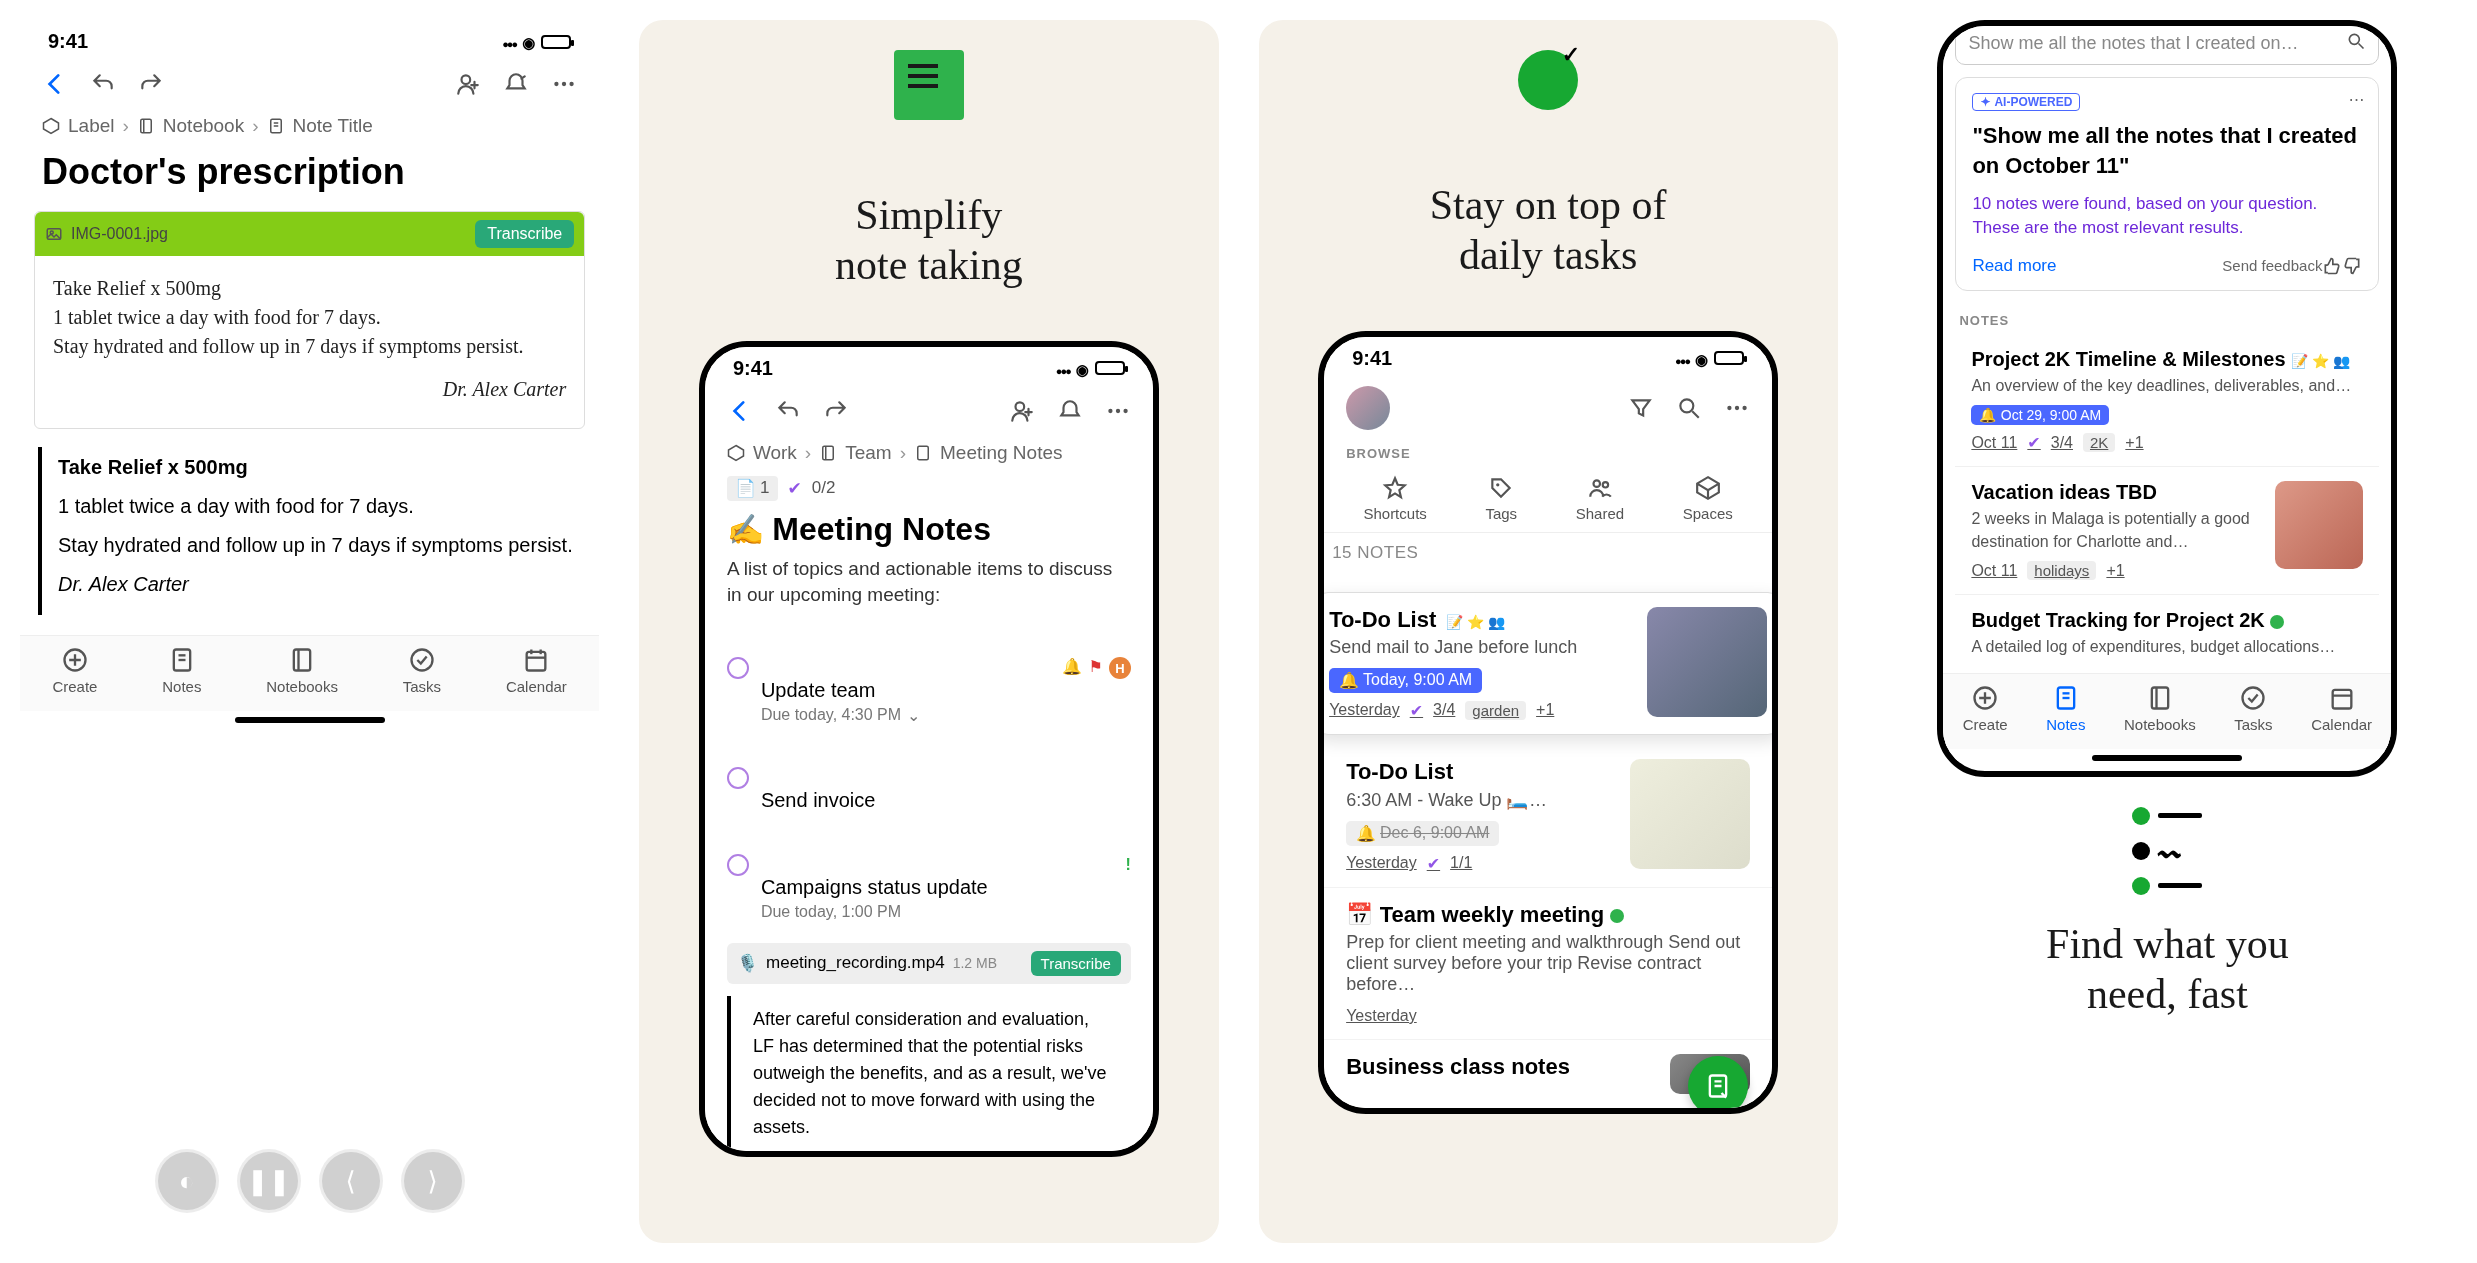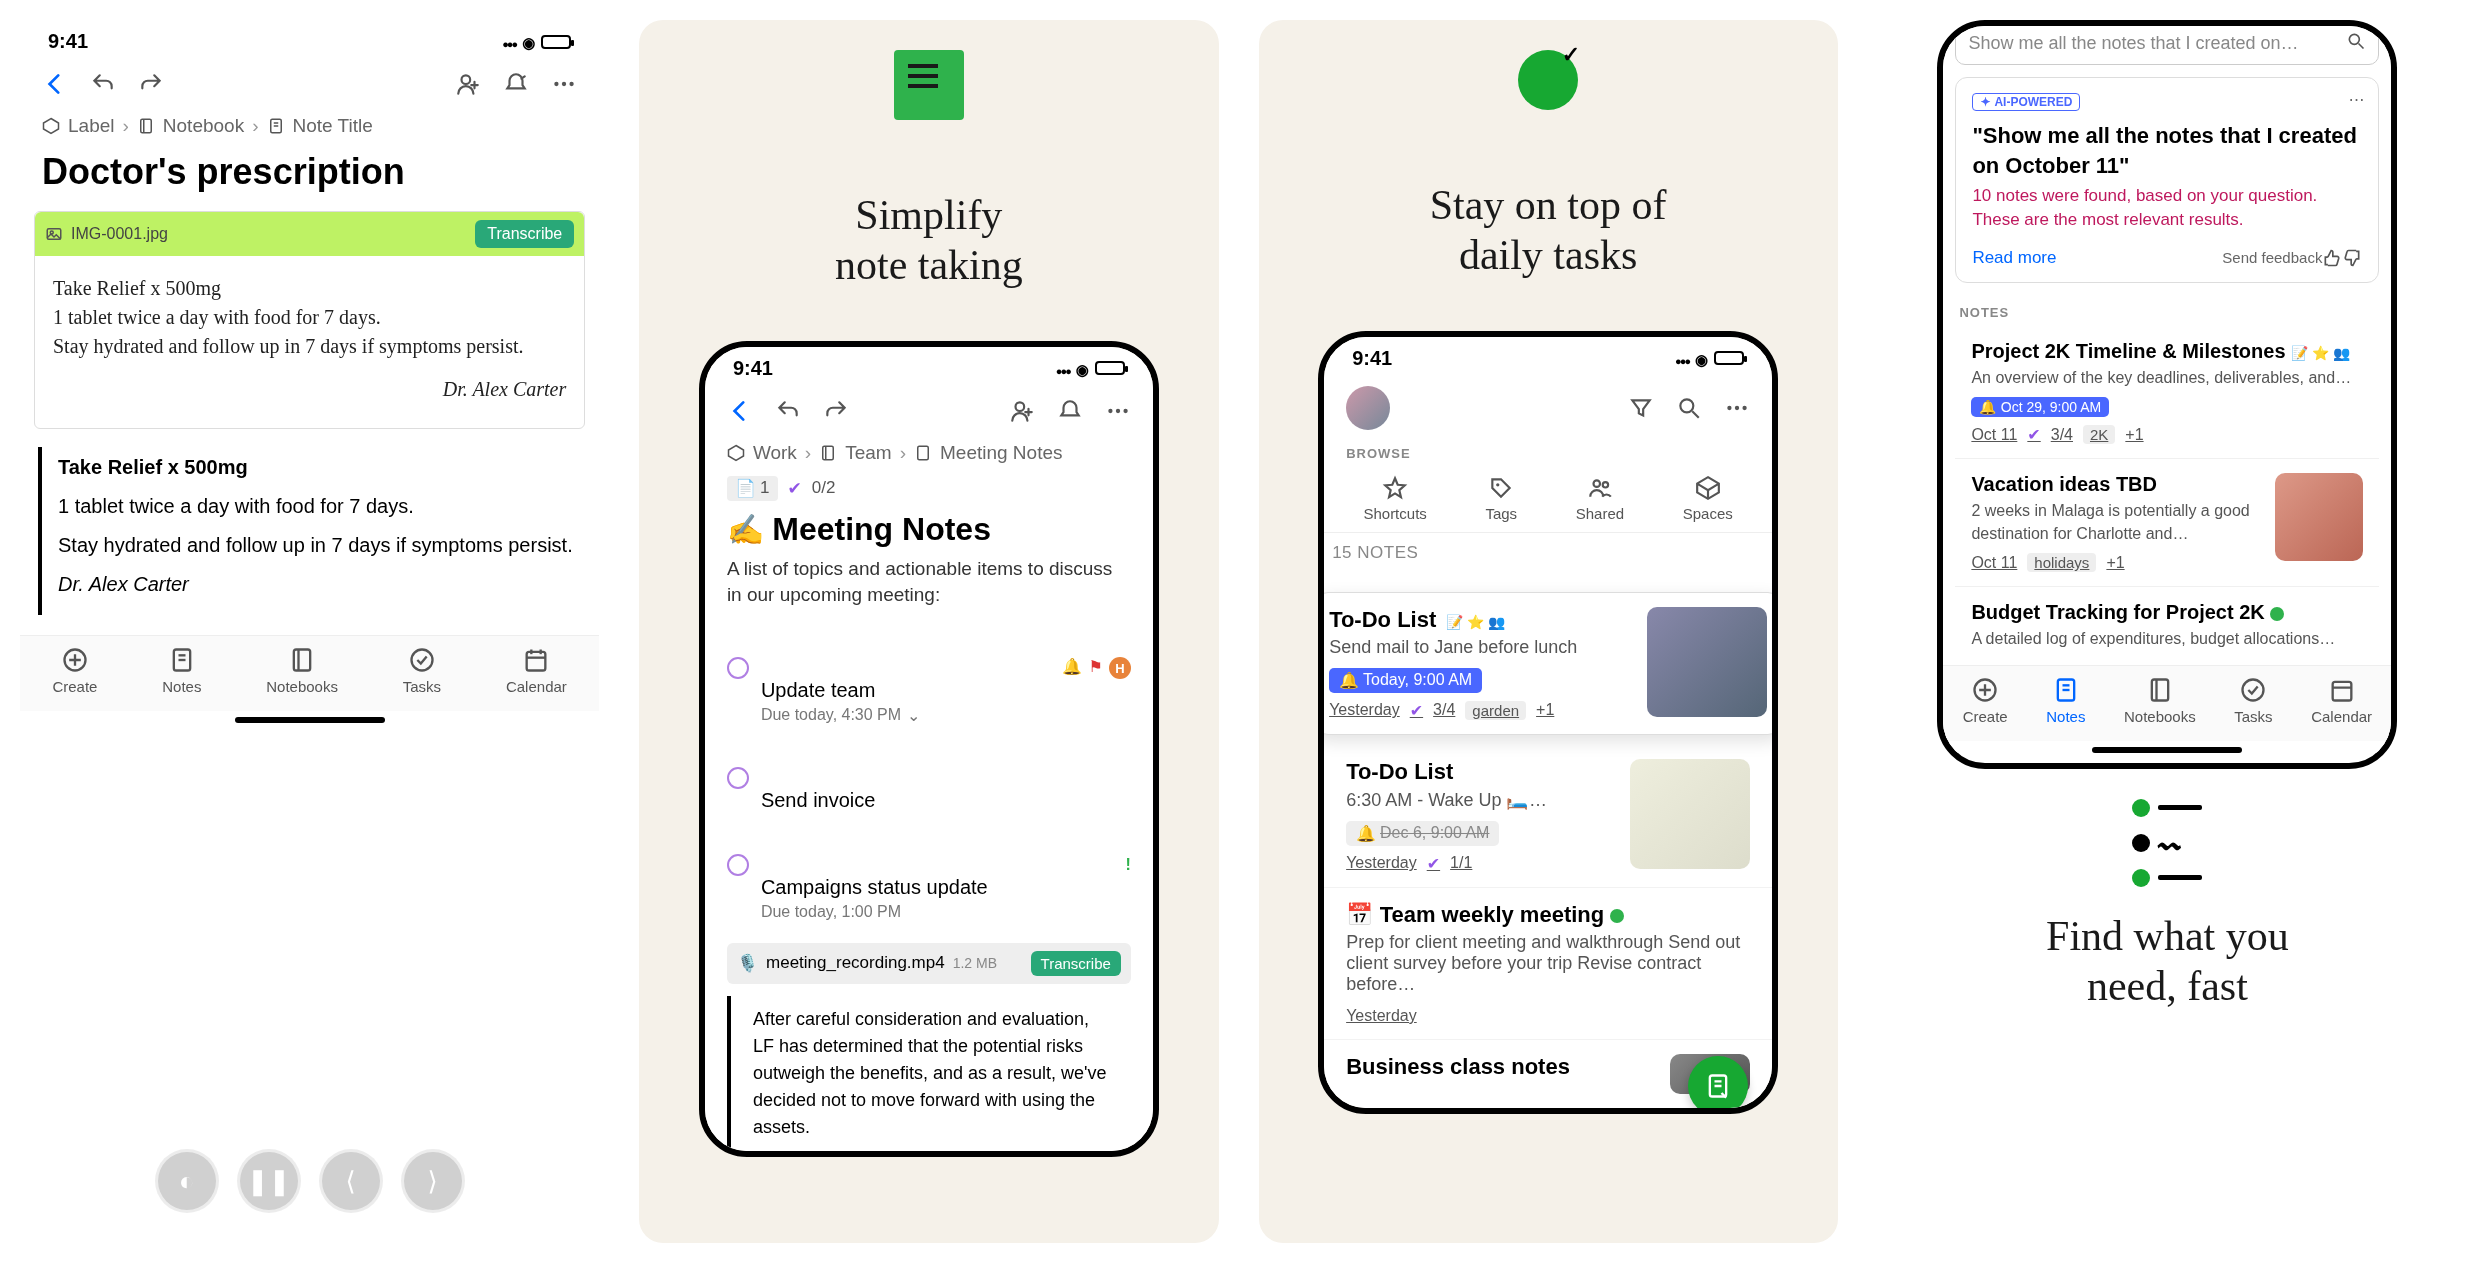"10 notes were found, based" .ai-body { color: #be185d -> #6d28d9; margin-top: 4px -> 12px }
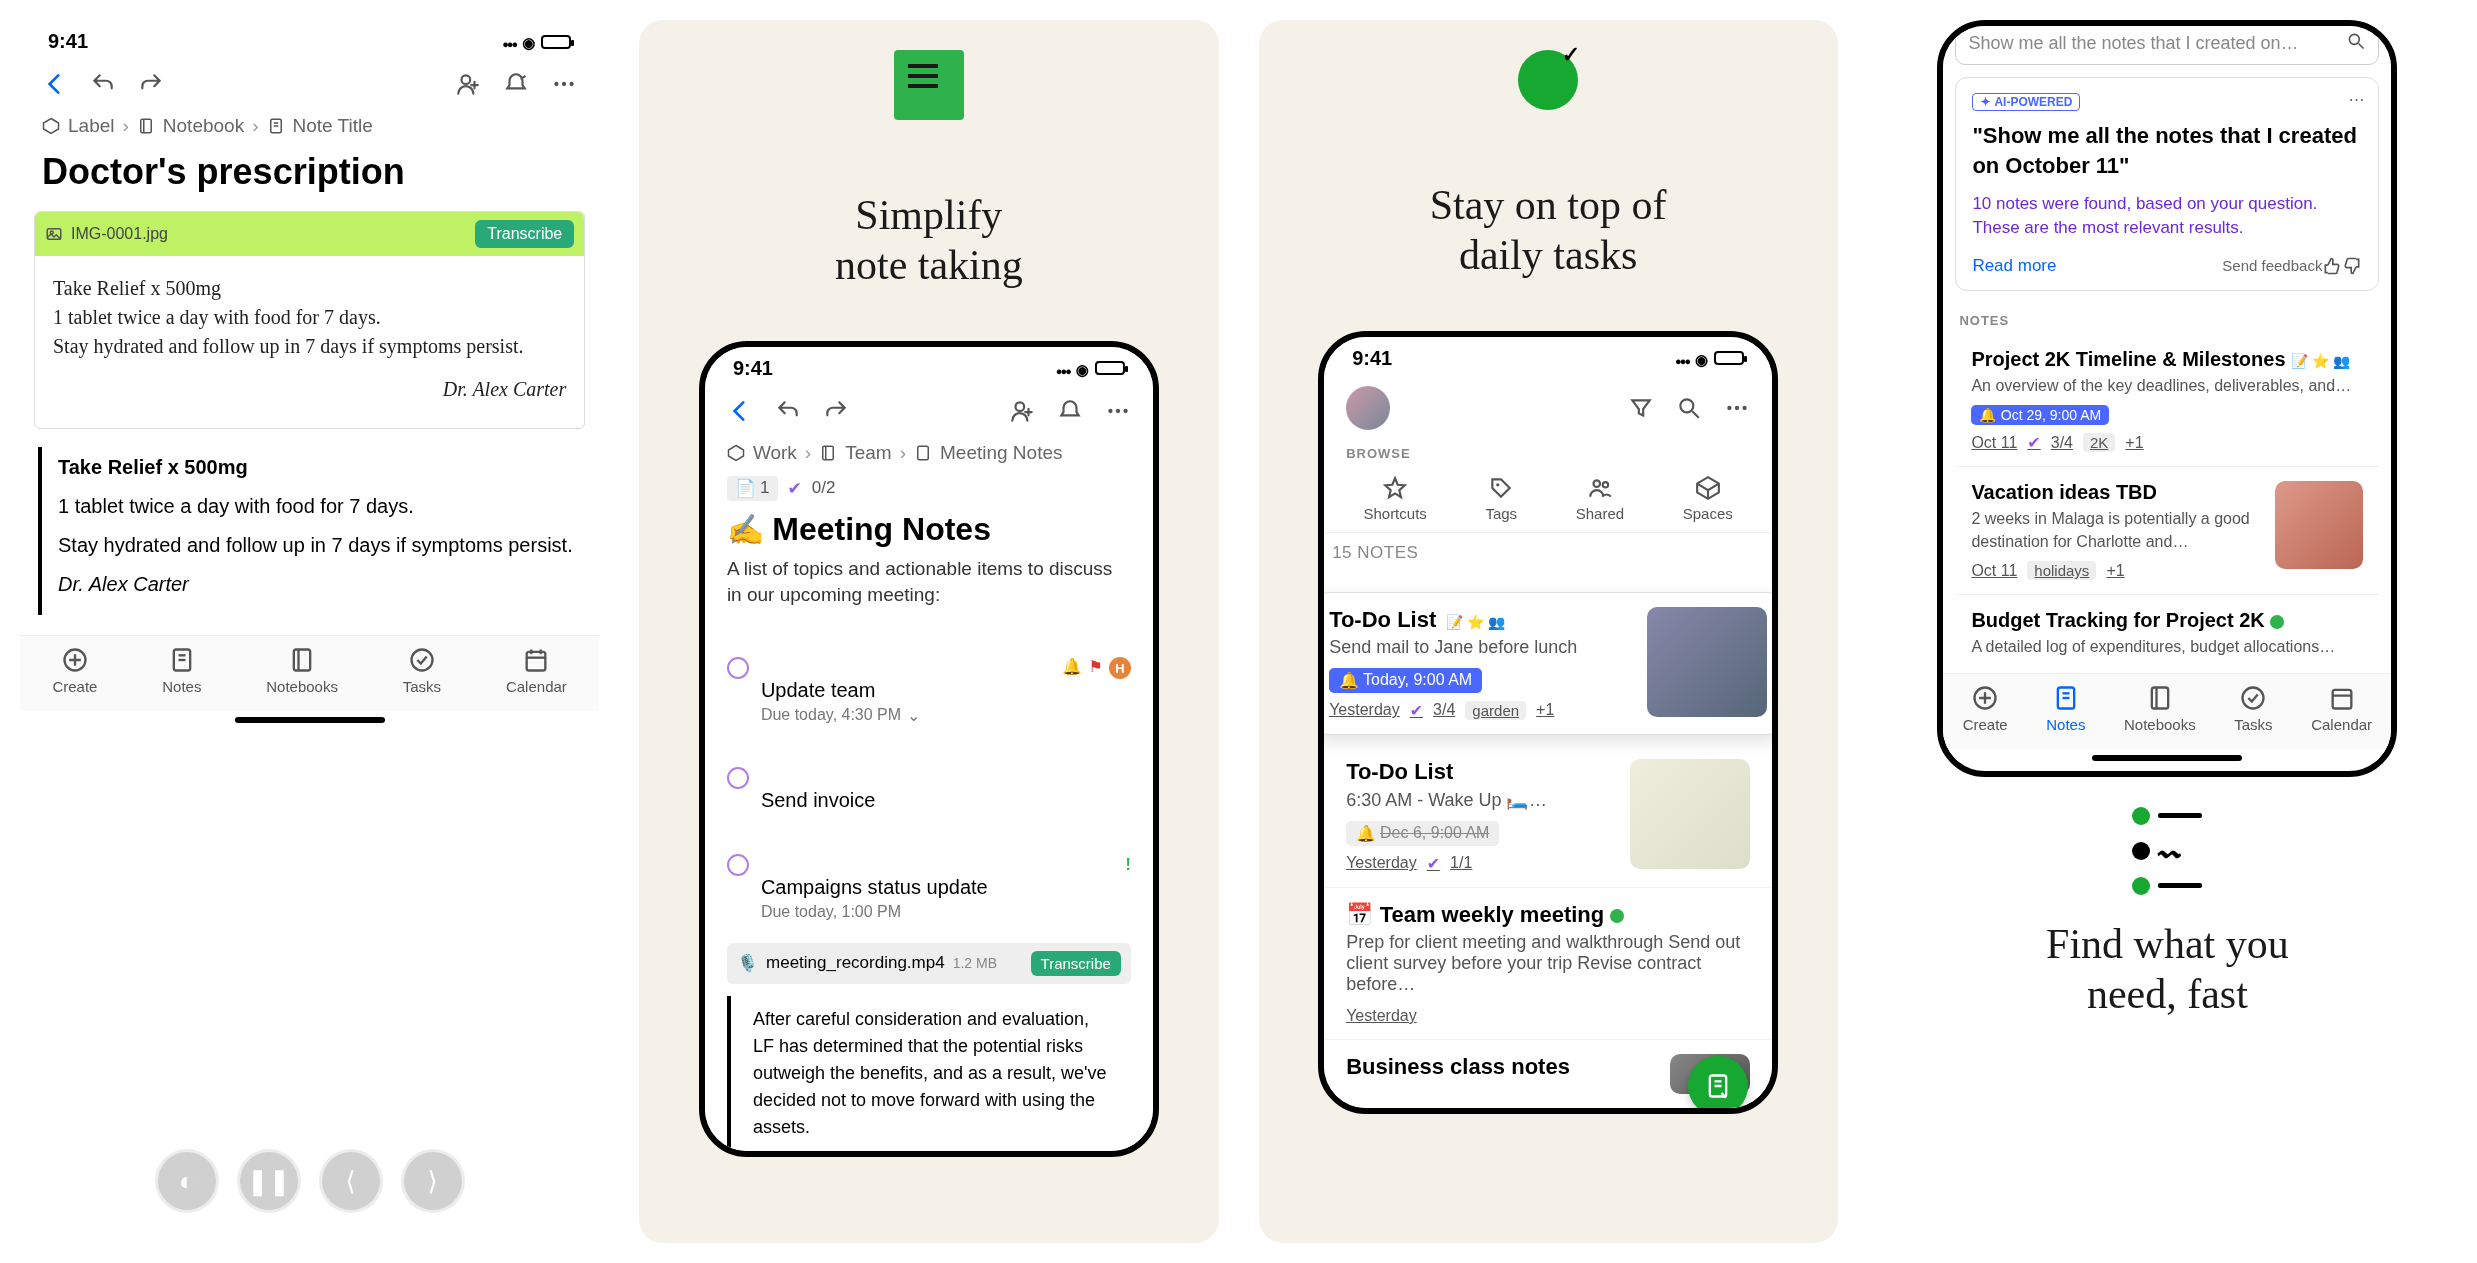"IMG-0001.jpg" .img-header { background: #bef264 -> #84cc16 }
